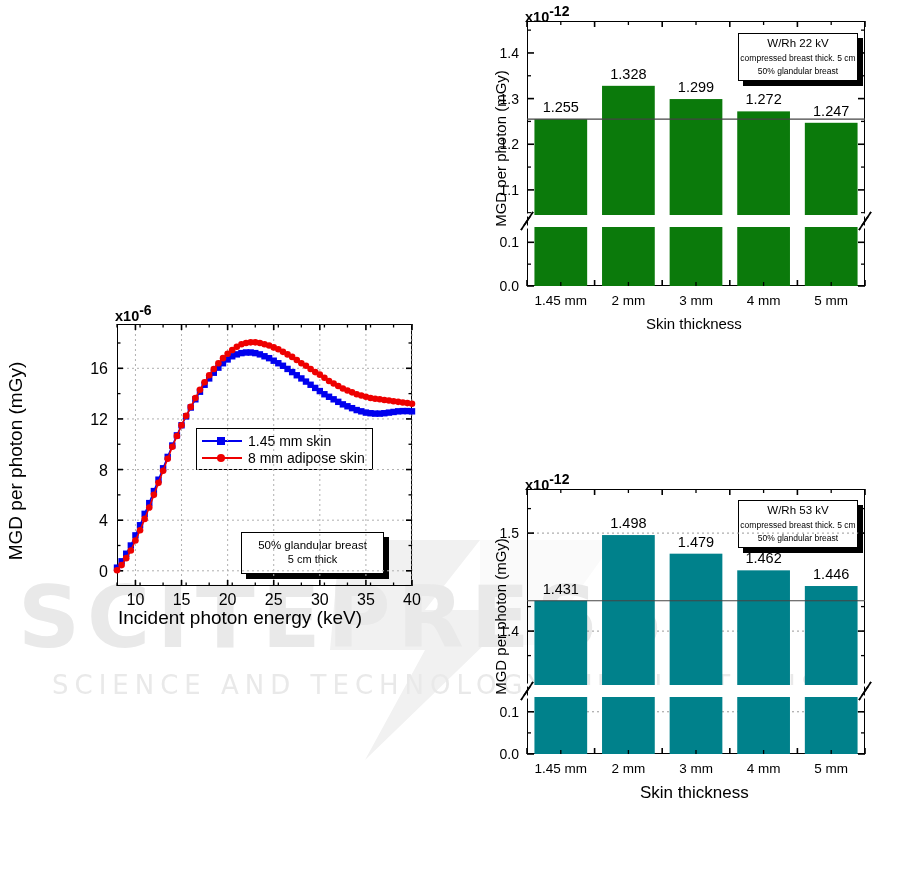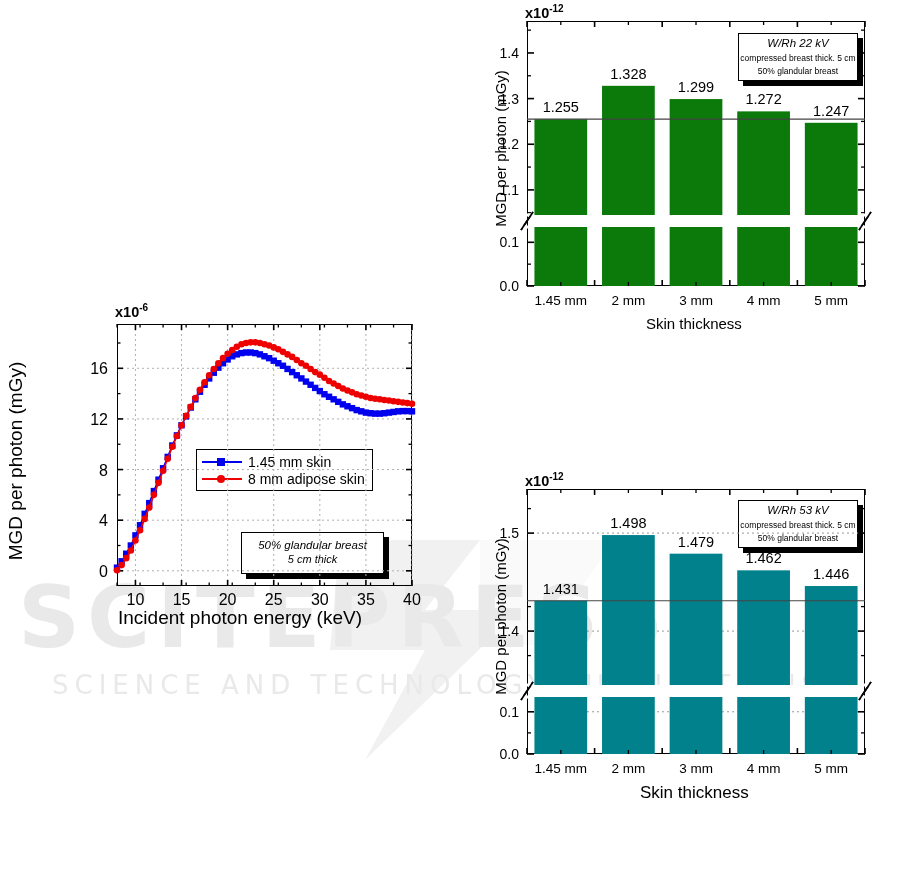"-12" .expo sup { font-size: 10px -> 14px }
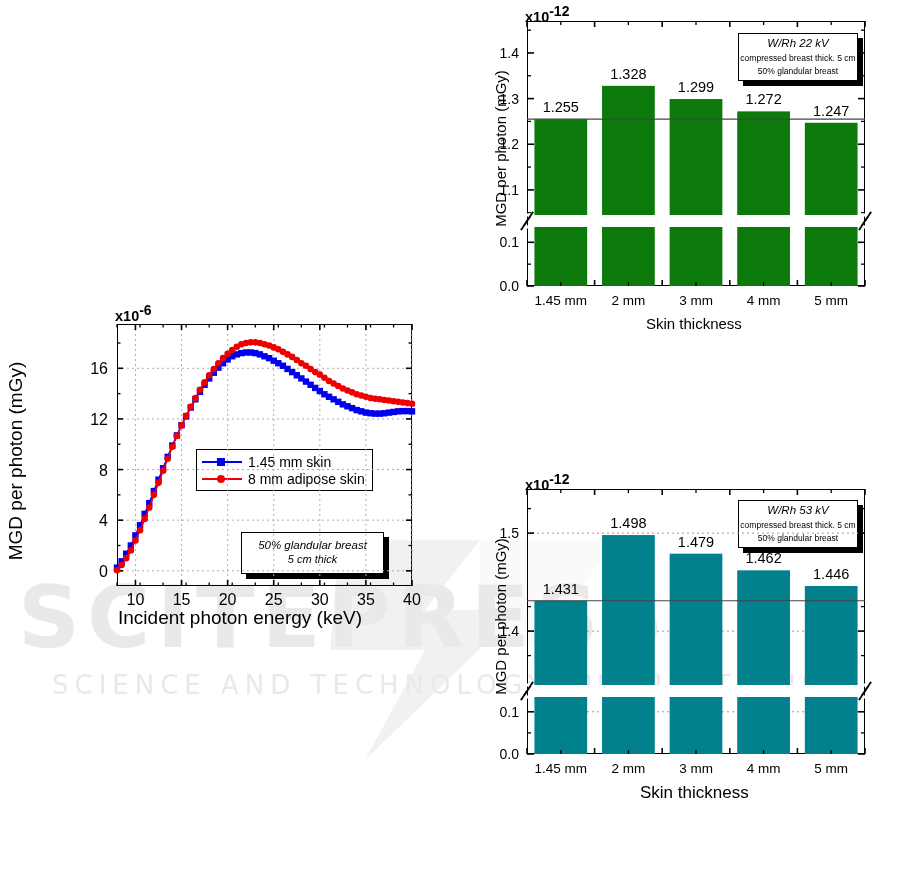"W/Rh 22 kV" .callout .c-l1 { font-style: italic -> none }
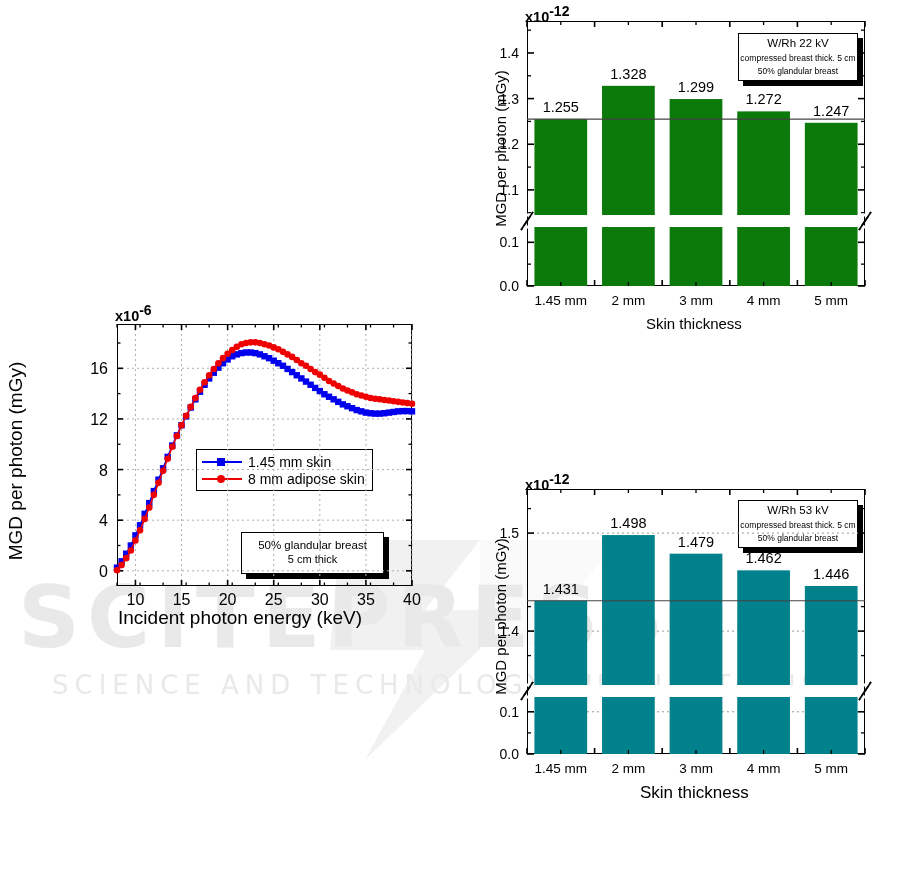"1.45 mm skin" #linechart .legend { margin-top: 21px -> none }
